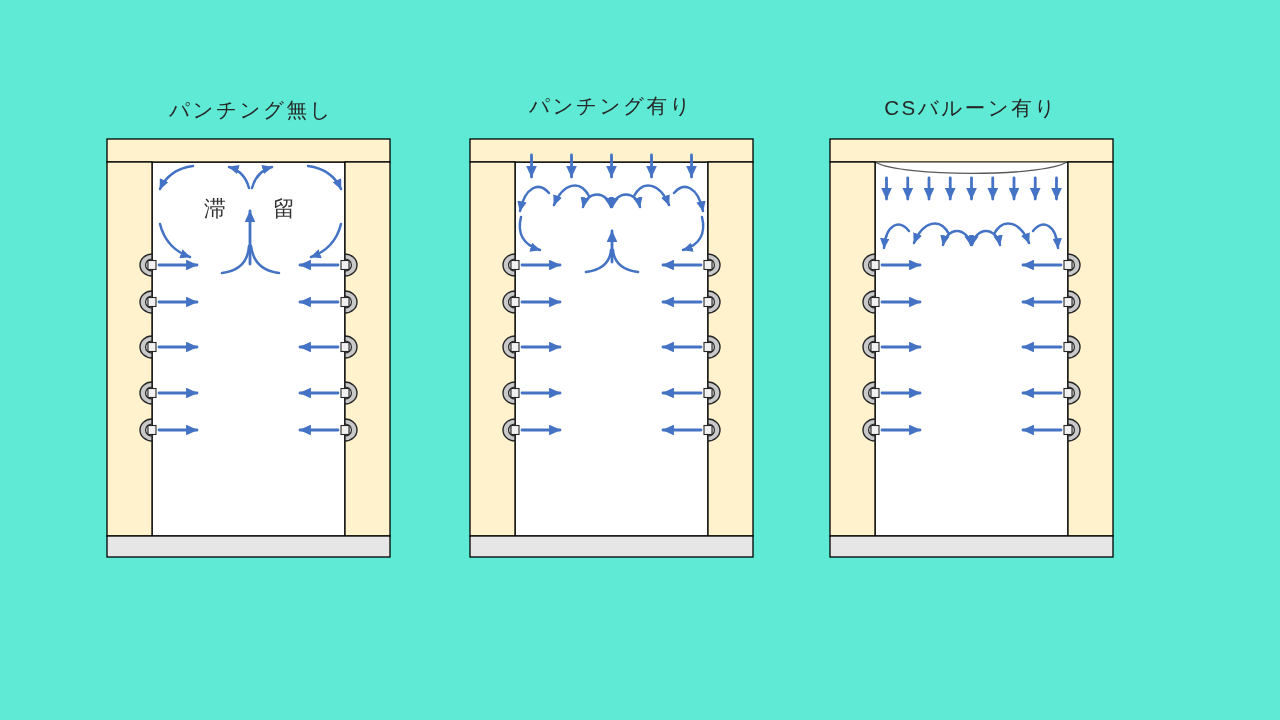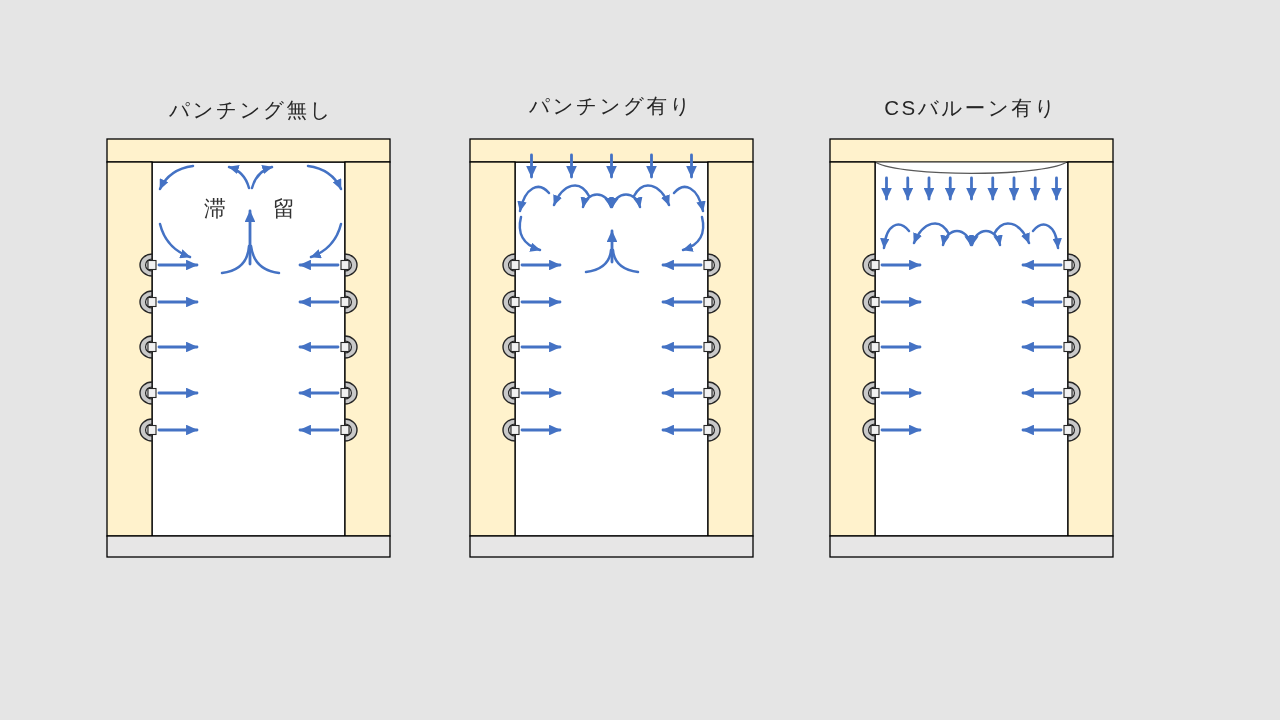"パンチング無し" .stage { background: #e5e5e5 -> #5eead4 }
